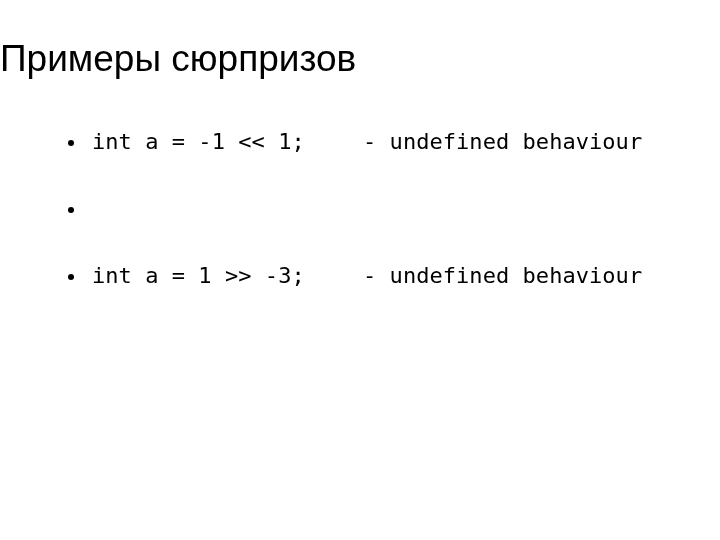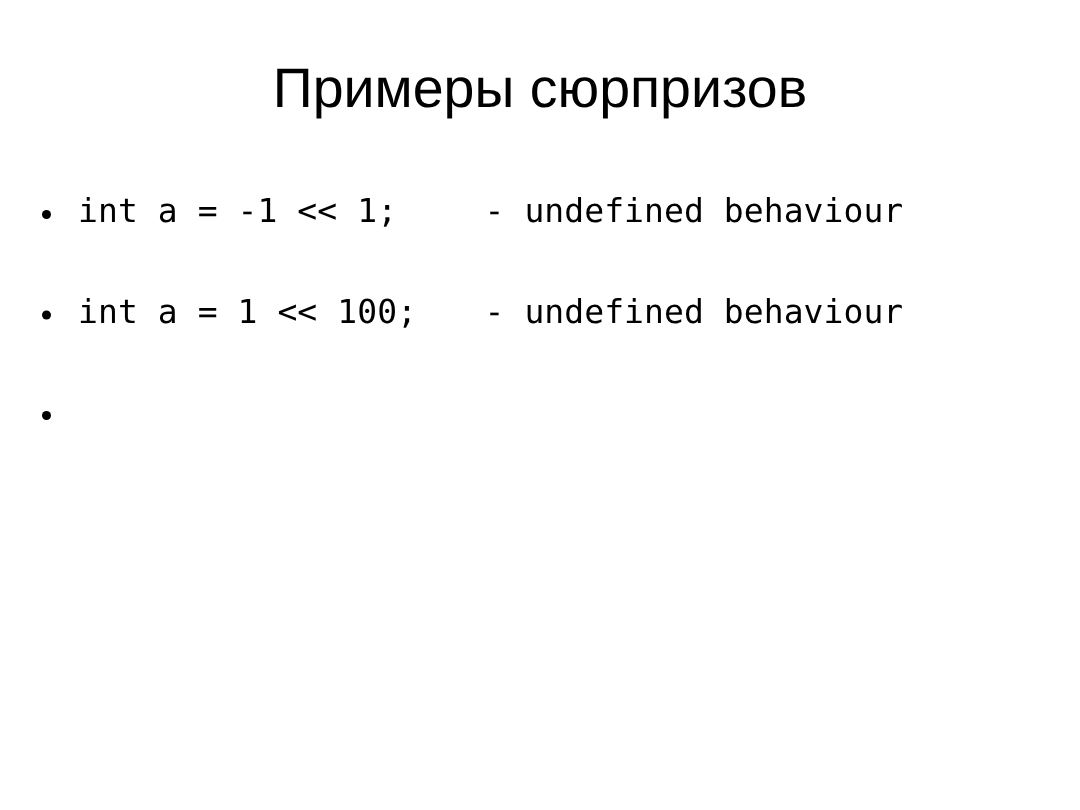"Примеры сюрпризов" .slide-title { text-align: center -> none }
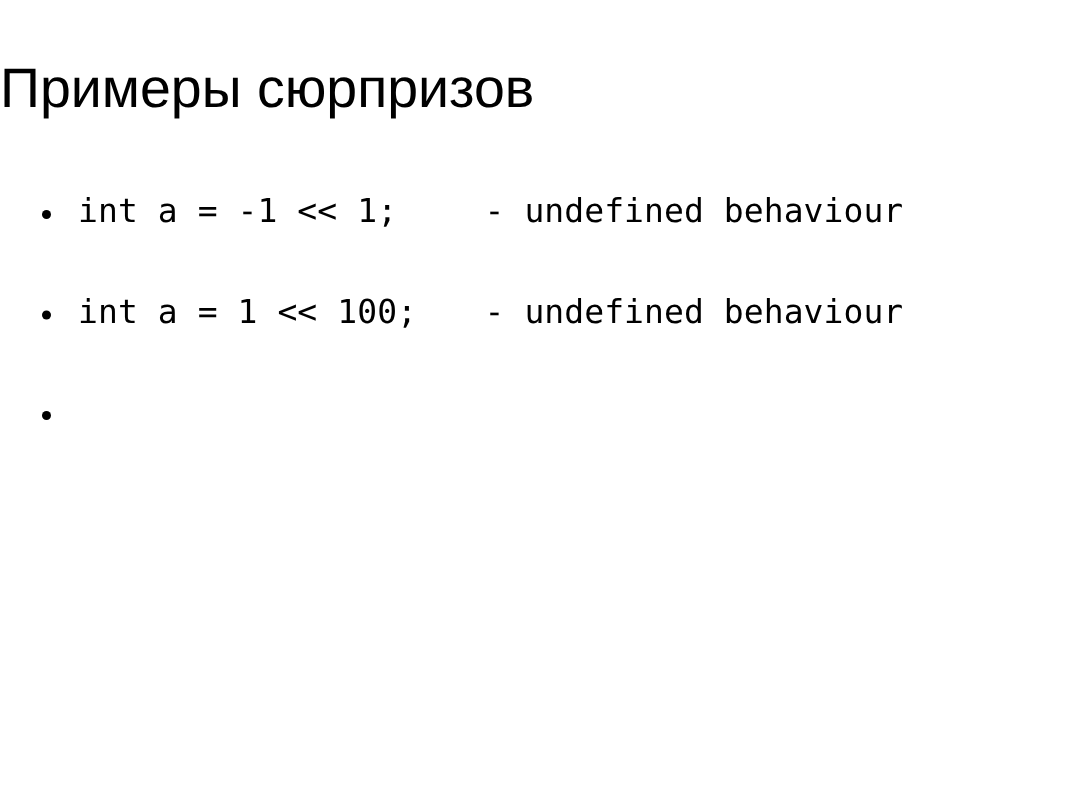"int a = -1 <<" .bullet-row { padding-left: 28px -> 68px }
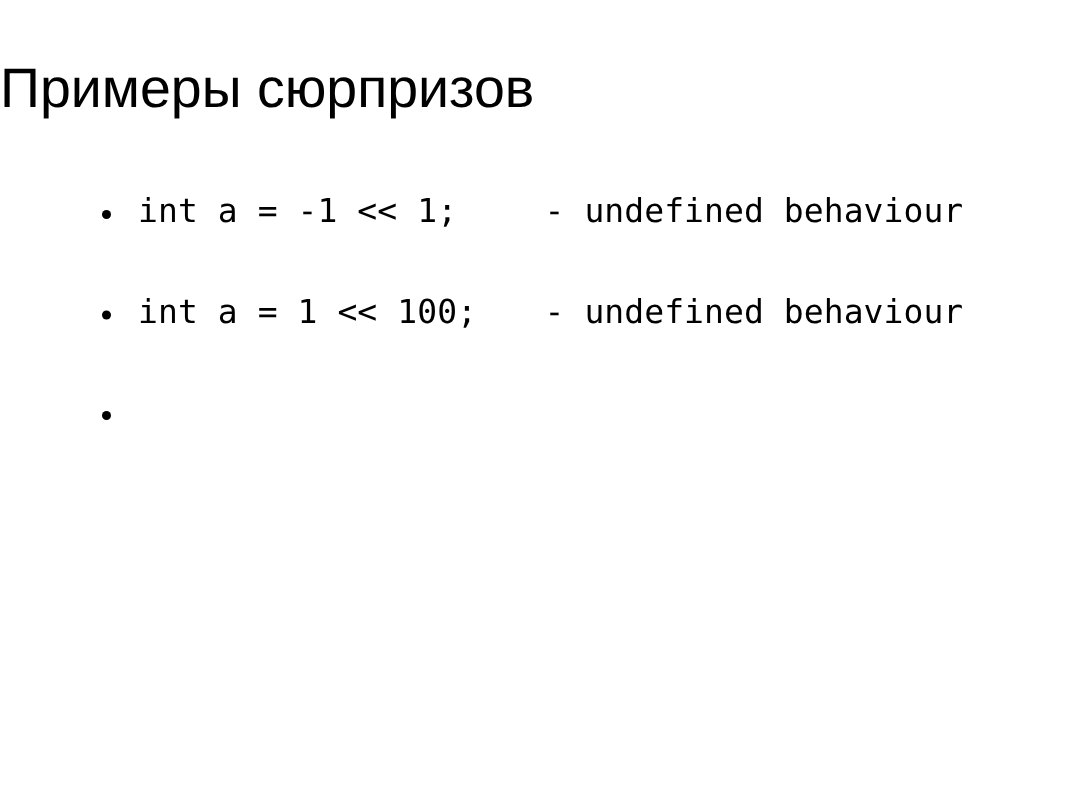"int a = 1 <<" div.bullet-row { html: <div> <span> <span></span> </span> <span><span>int a = 1 &lt;&lt; 100;</span><span>- undefined behaviour</span></span> </div> -> none }
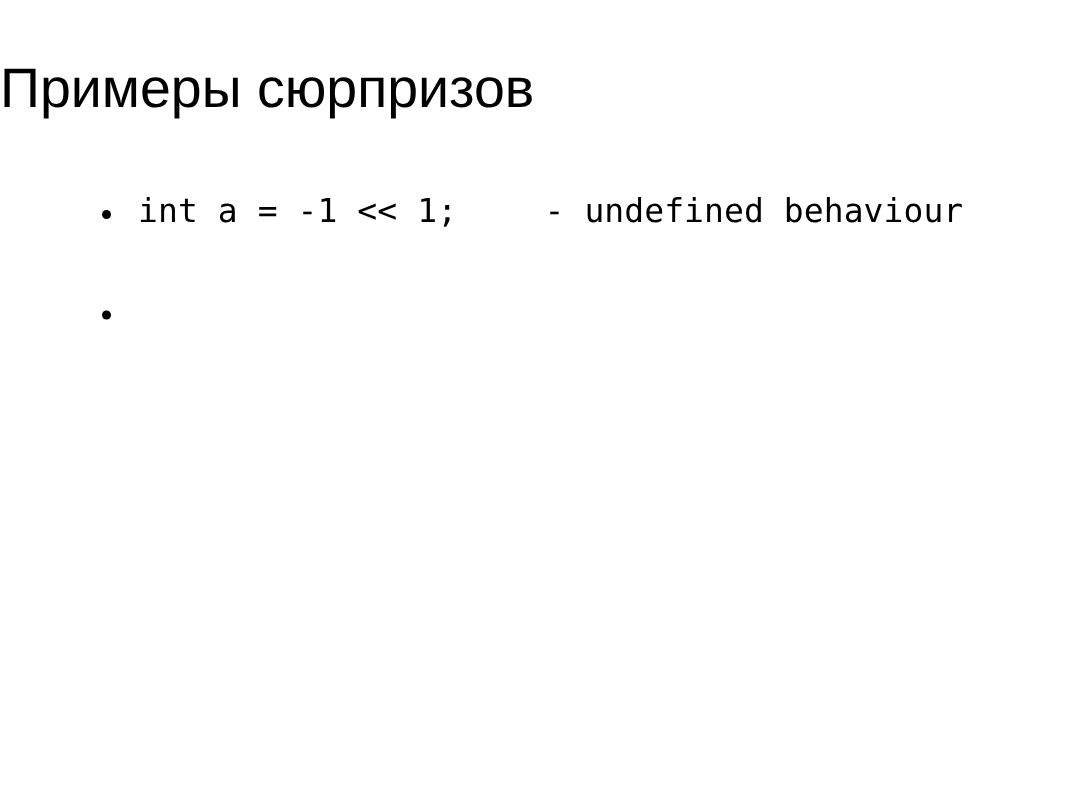"int a = 1 >>" div.bullet-row { html: none -> <div> <span> <span></span> </span> <span><span>int a = 1 &gt;&gt; -3;</span><span>- undefined behaviour</span></span> </div> }
